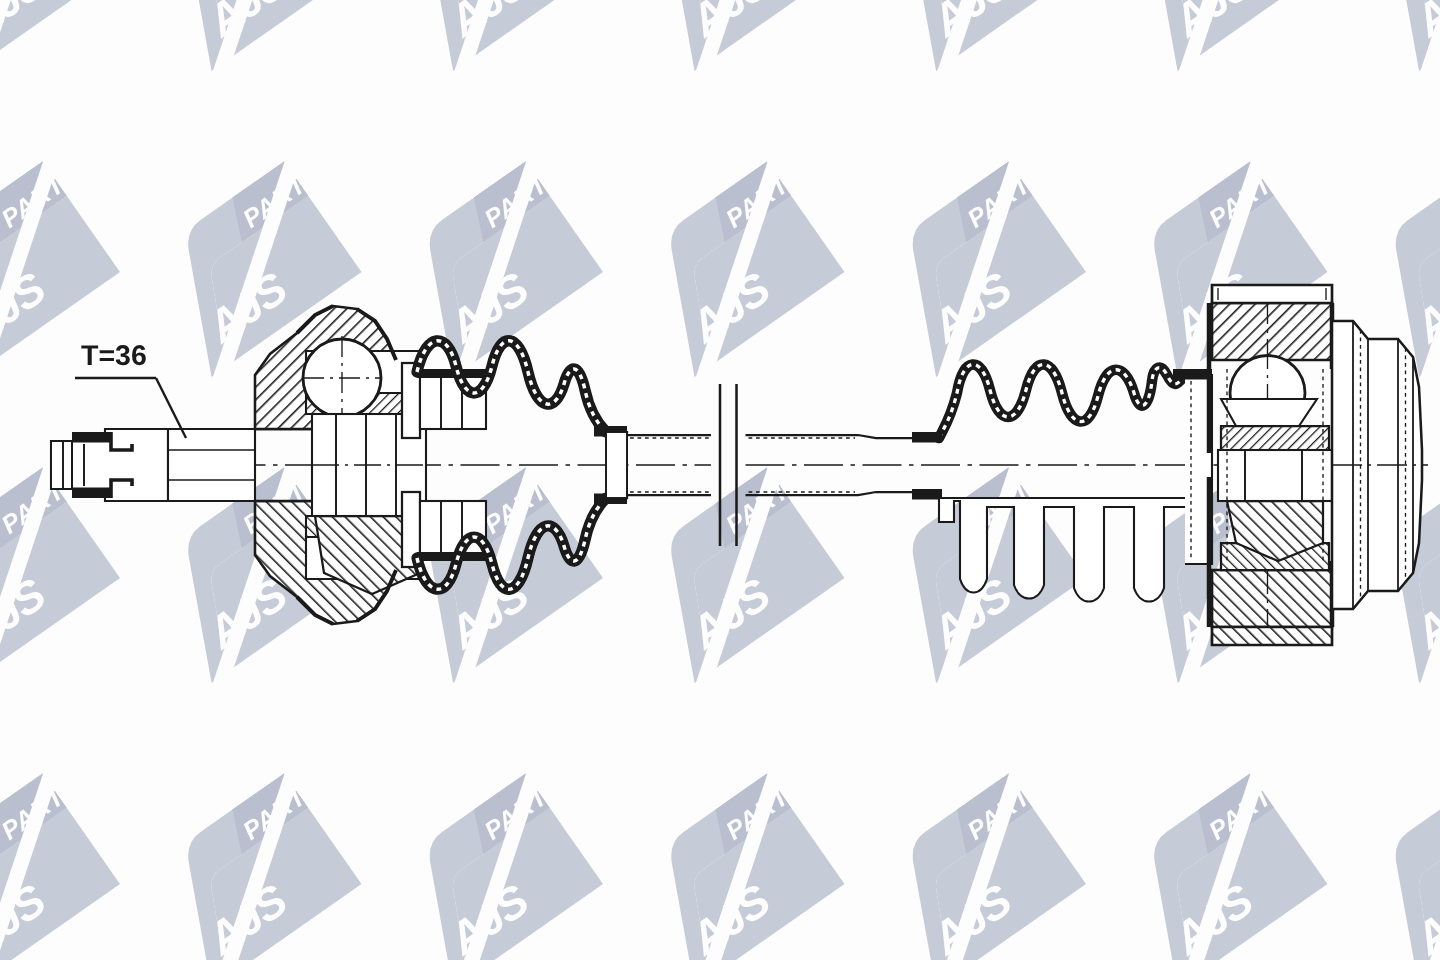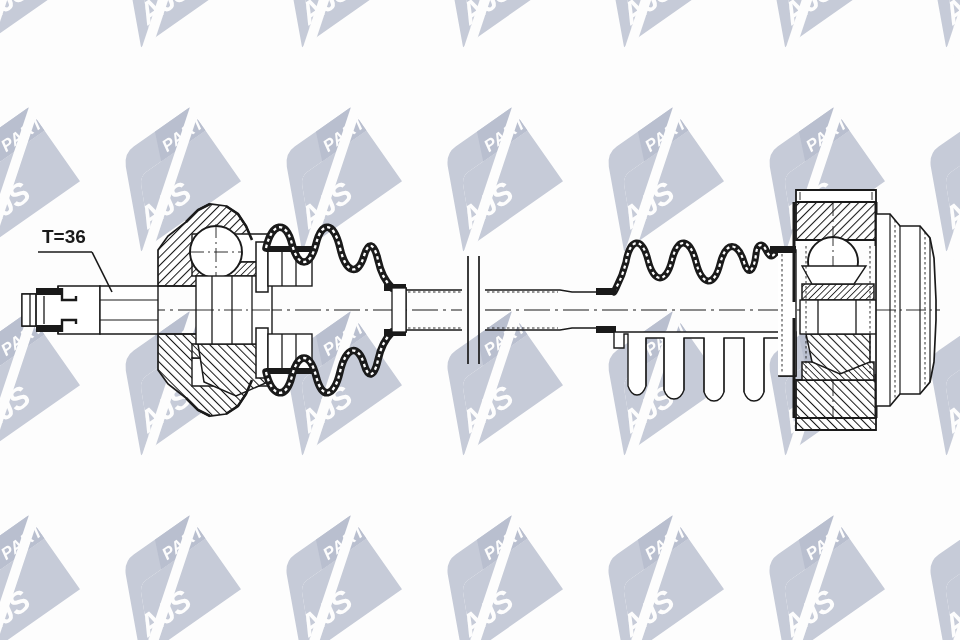"T=36" #drawing-layer { margin-left: none -> 12px }
